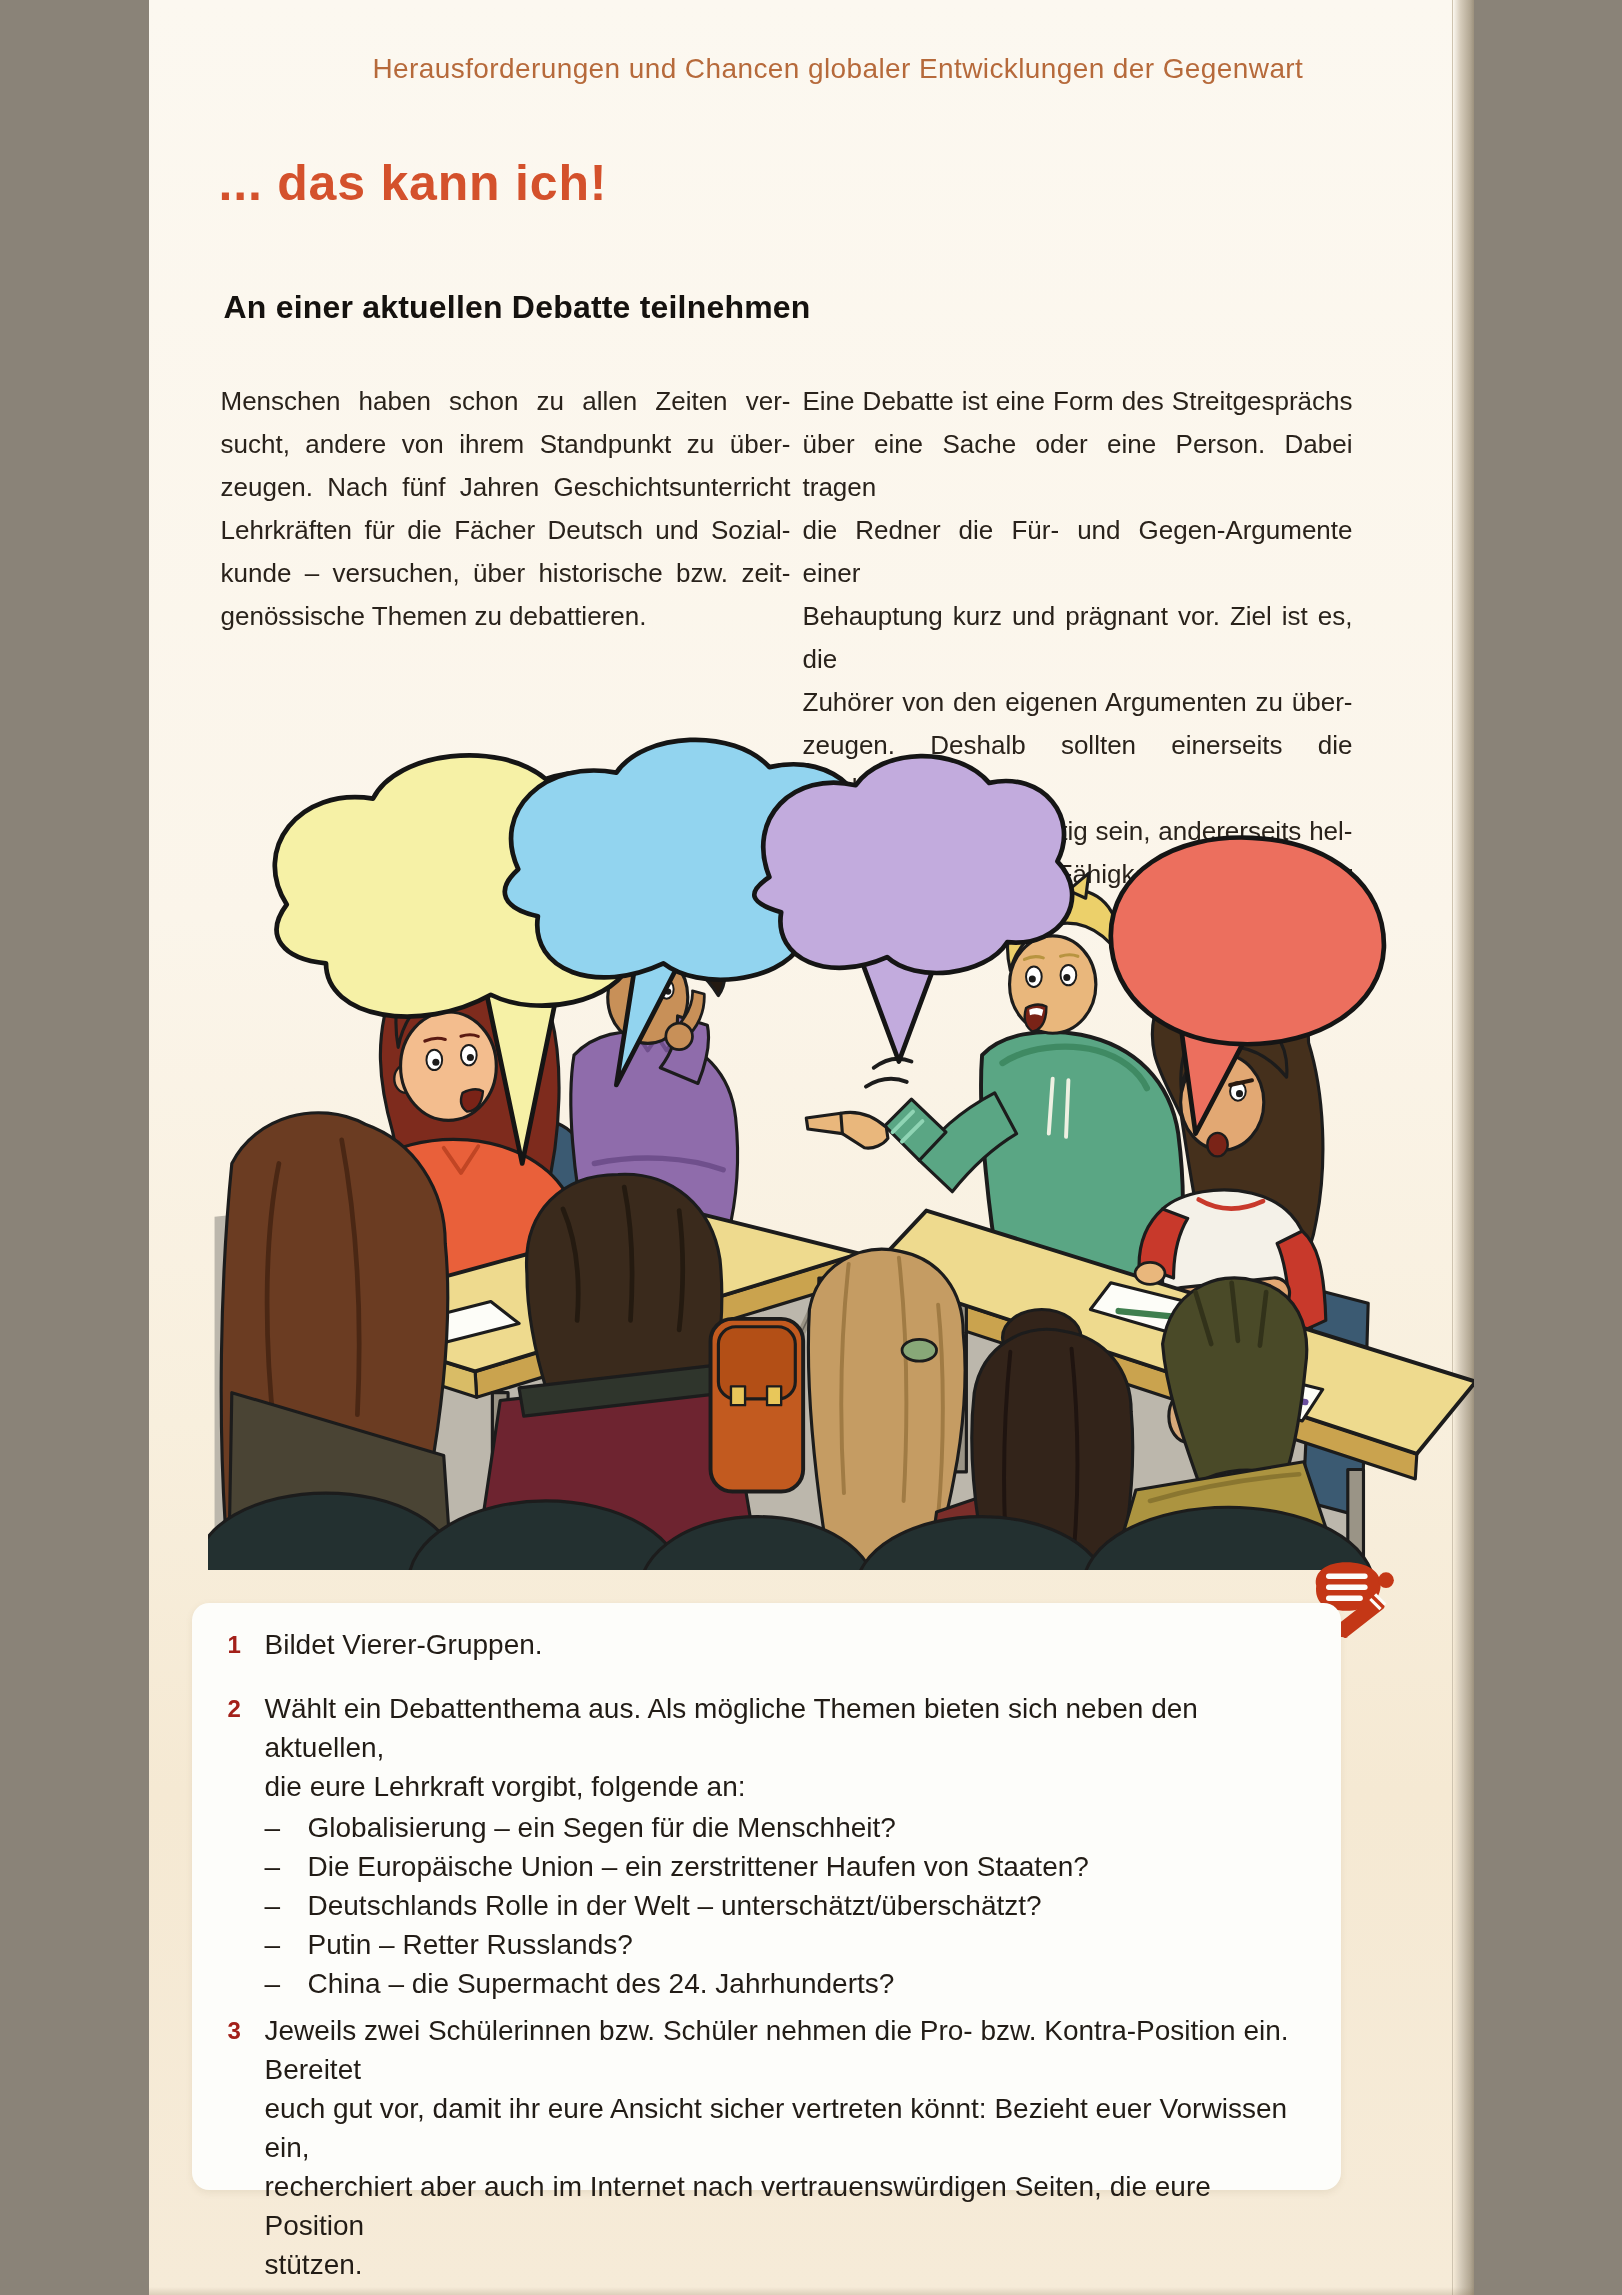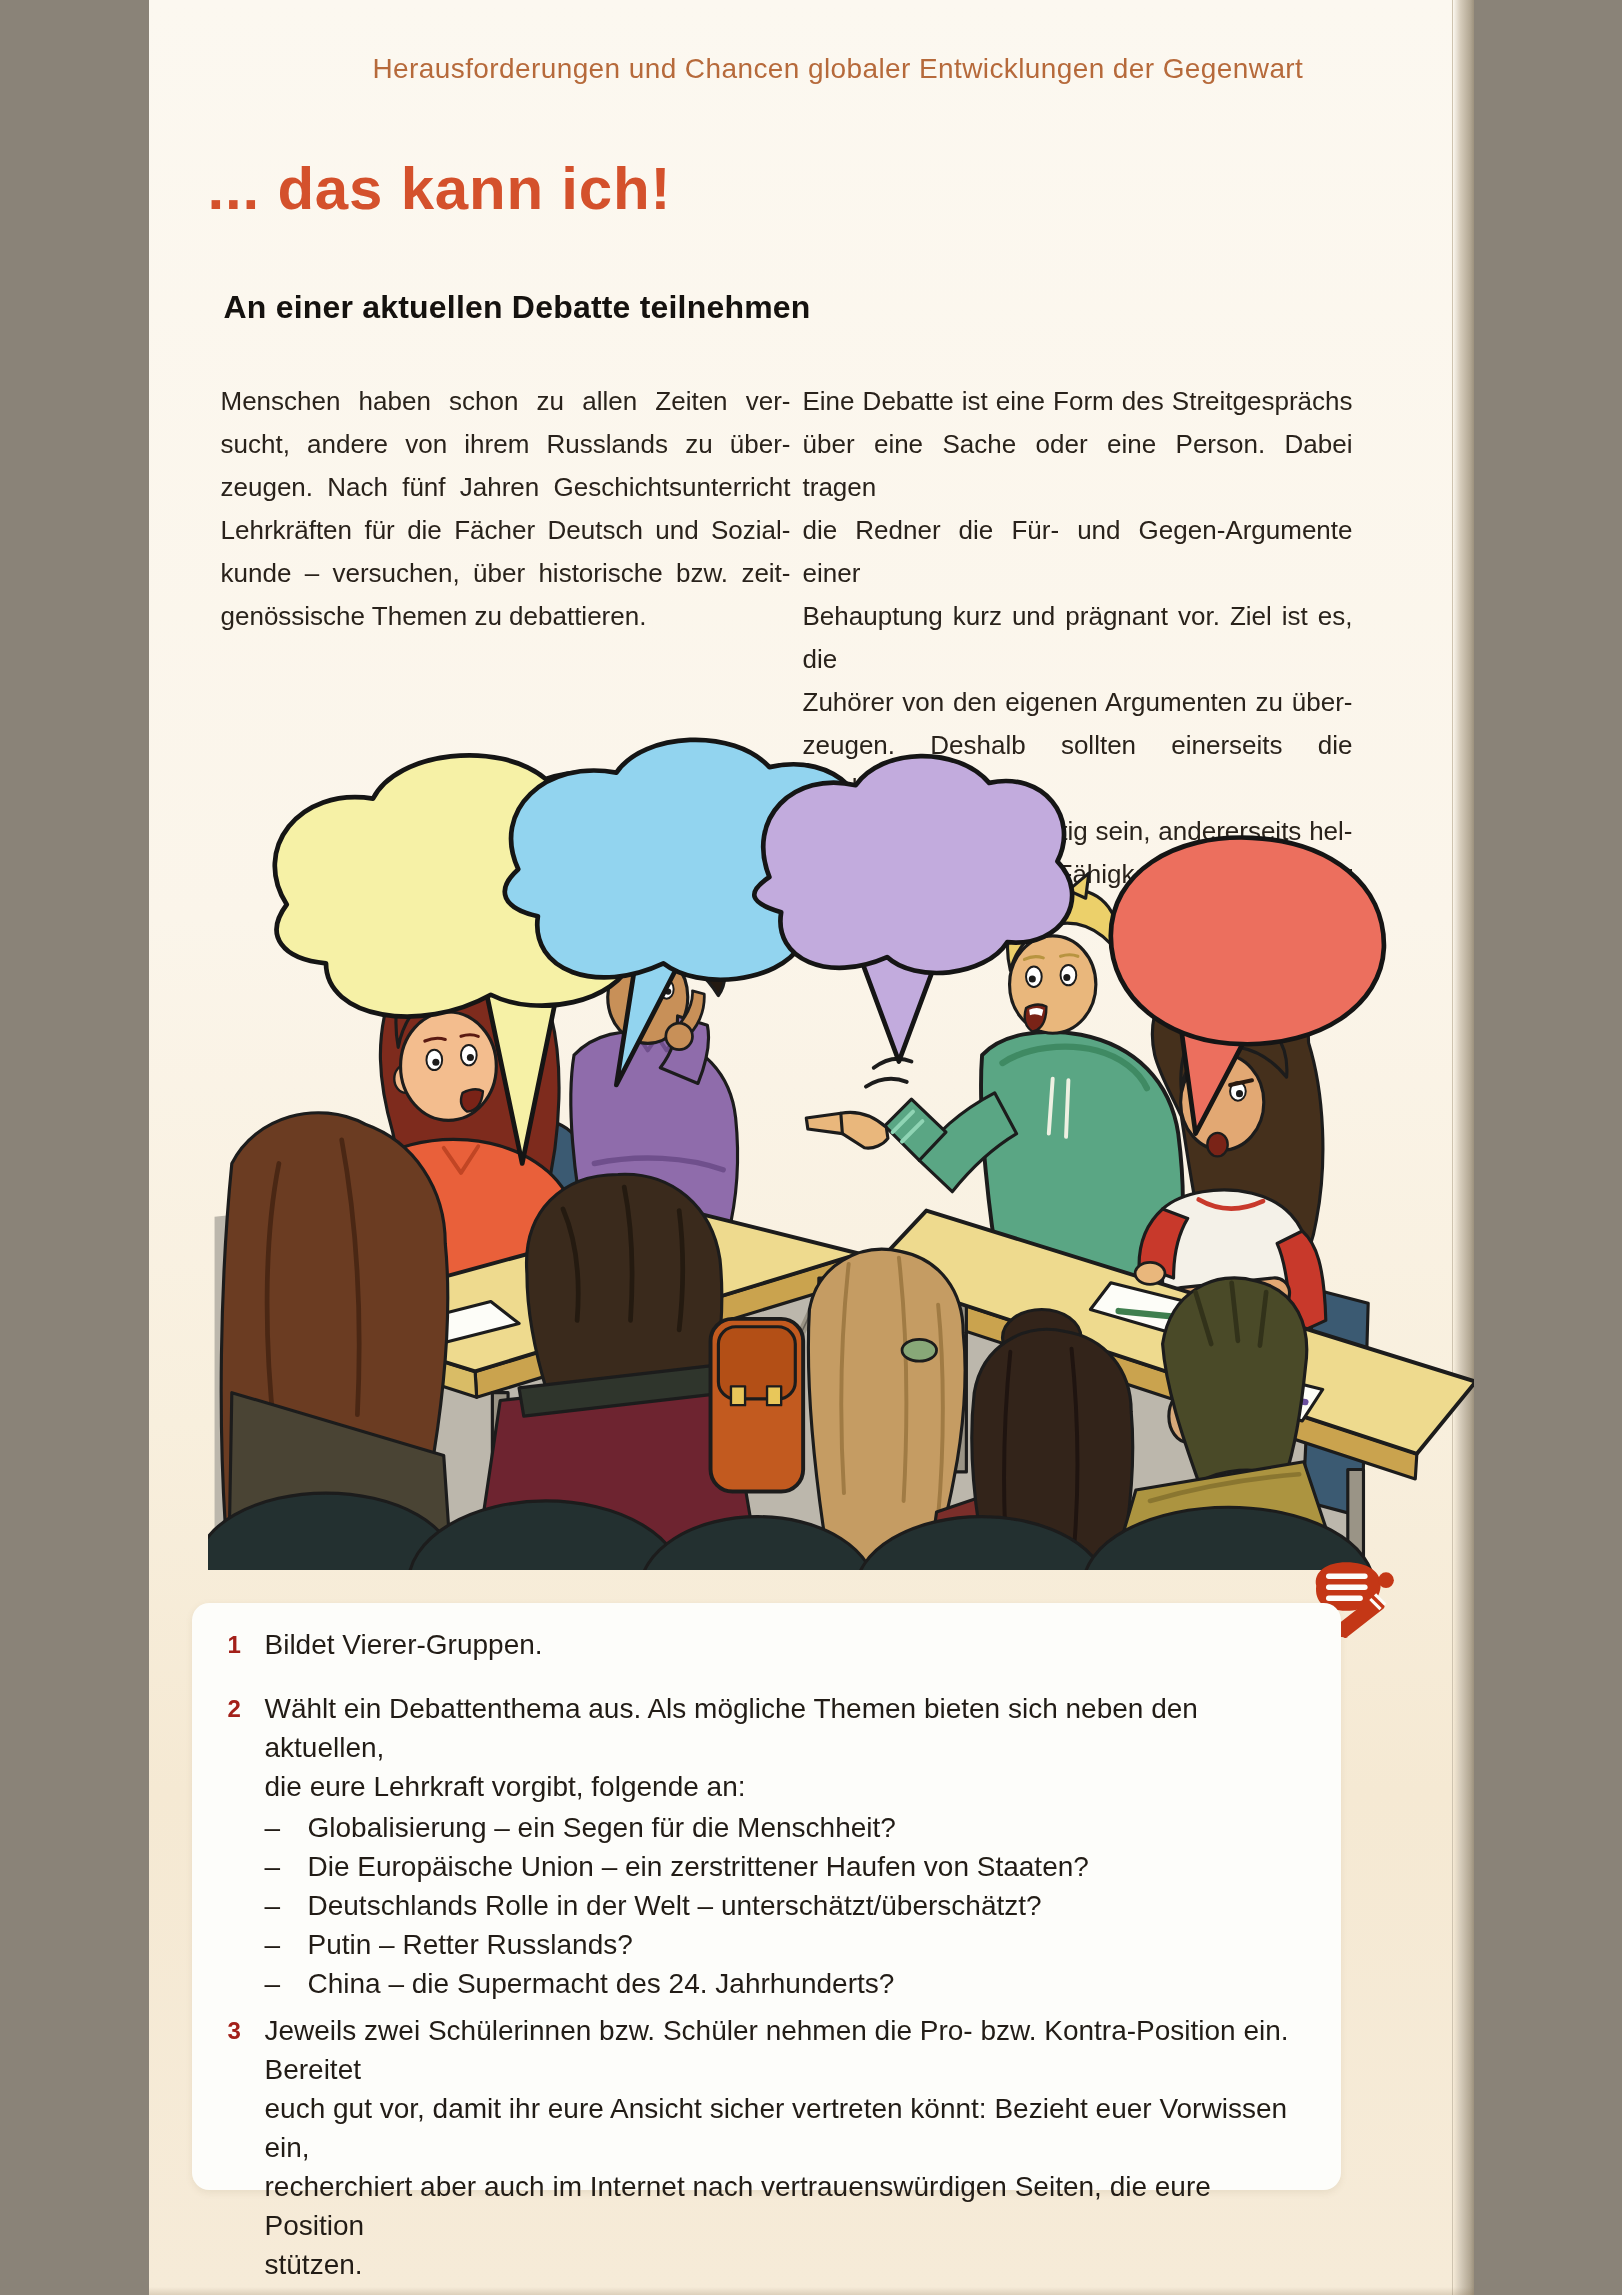"... das kann ich!" .page-title { font-size: 60px -> 50px; left: 59px -> 70px }
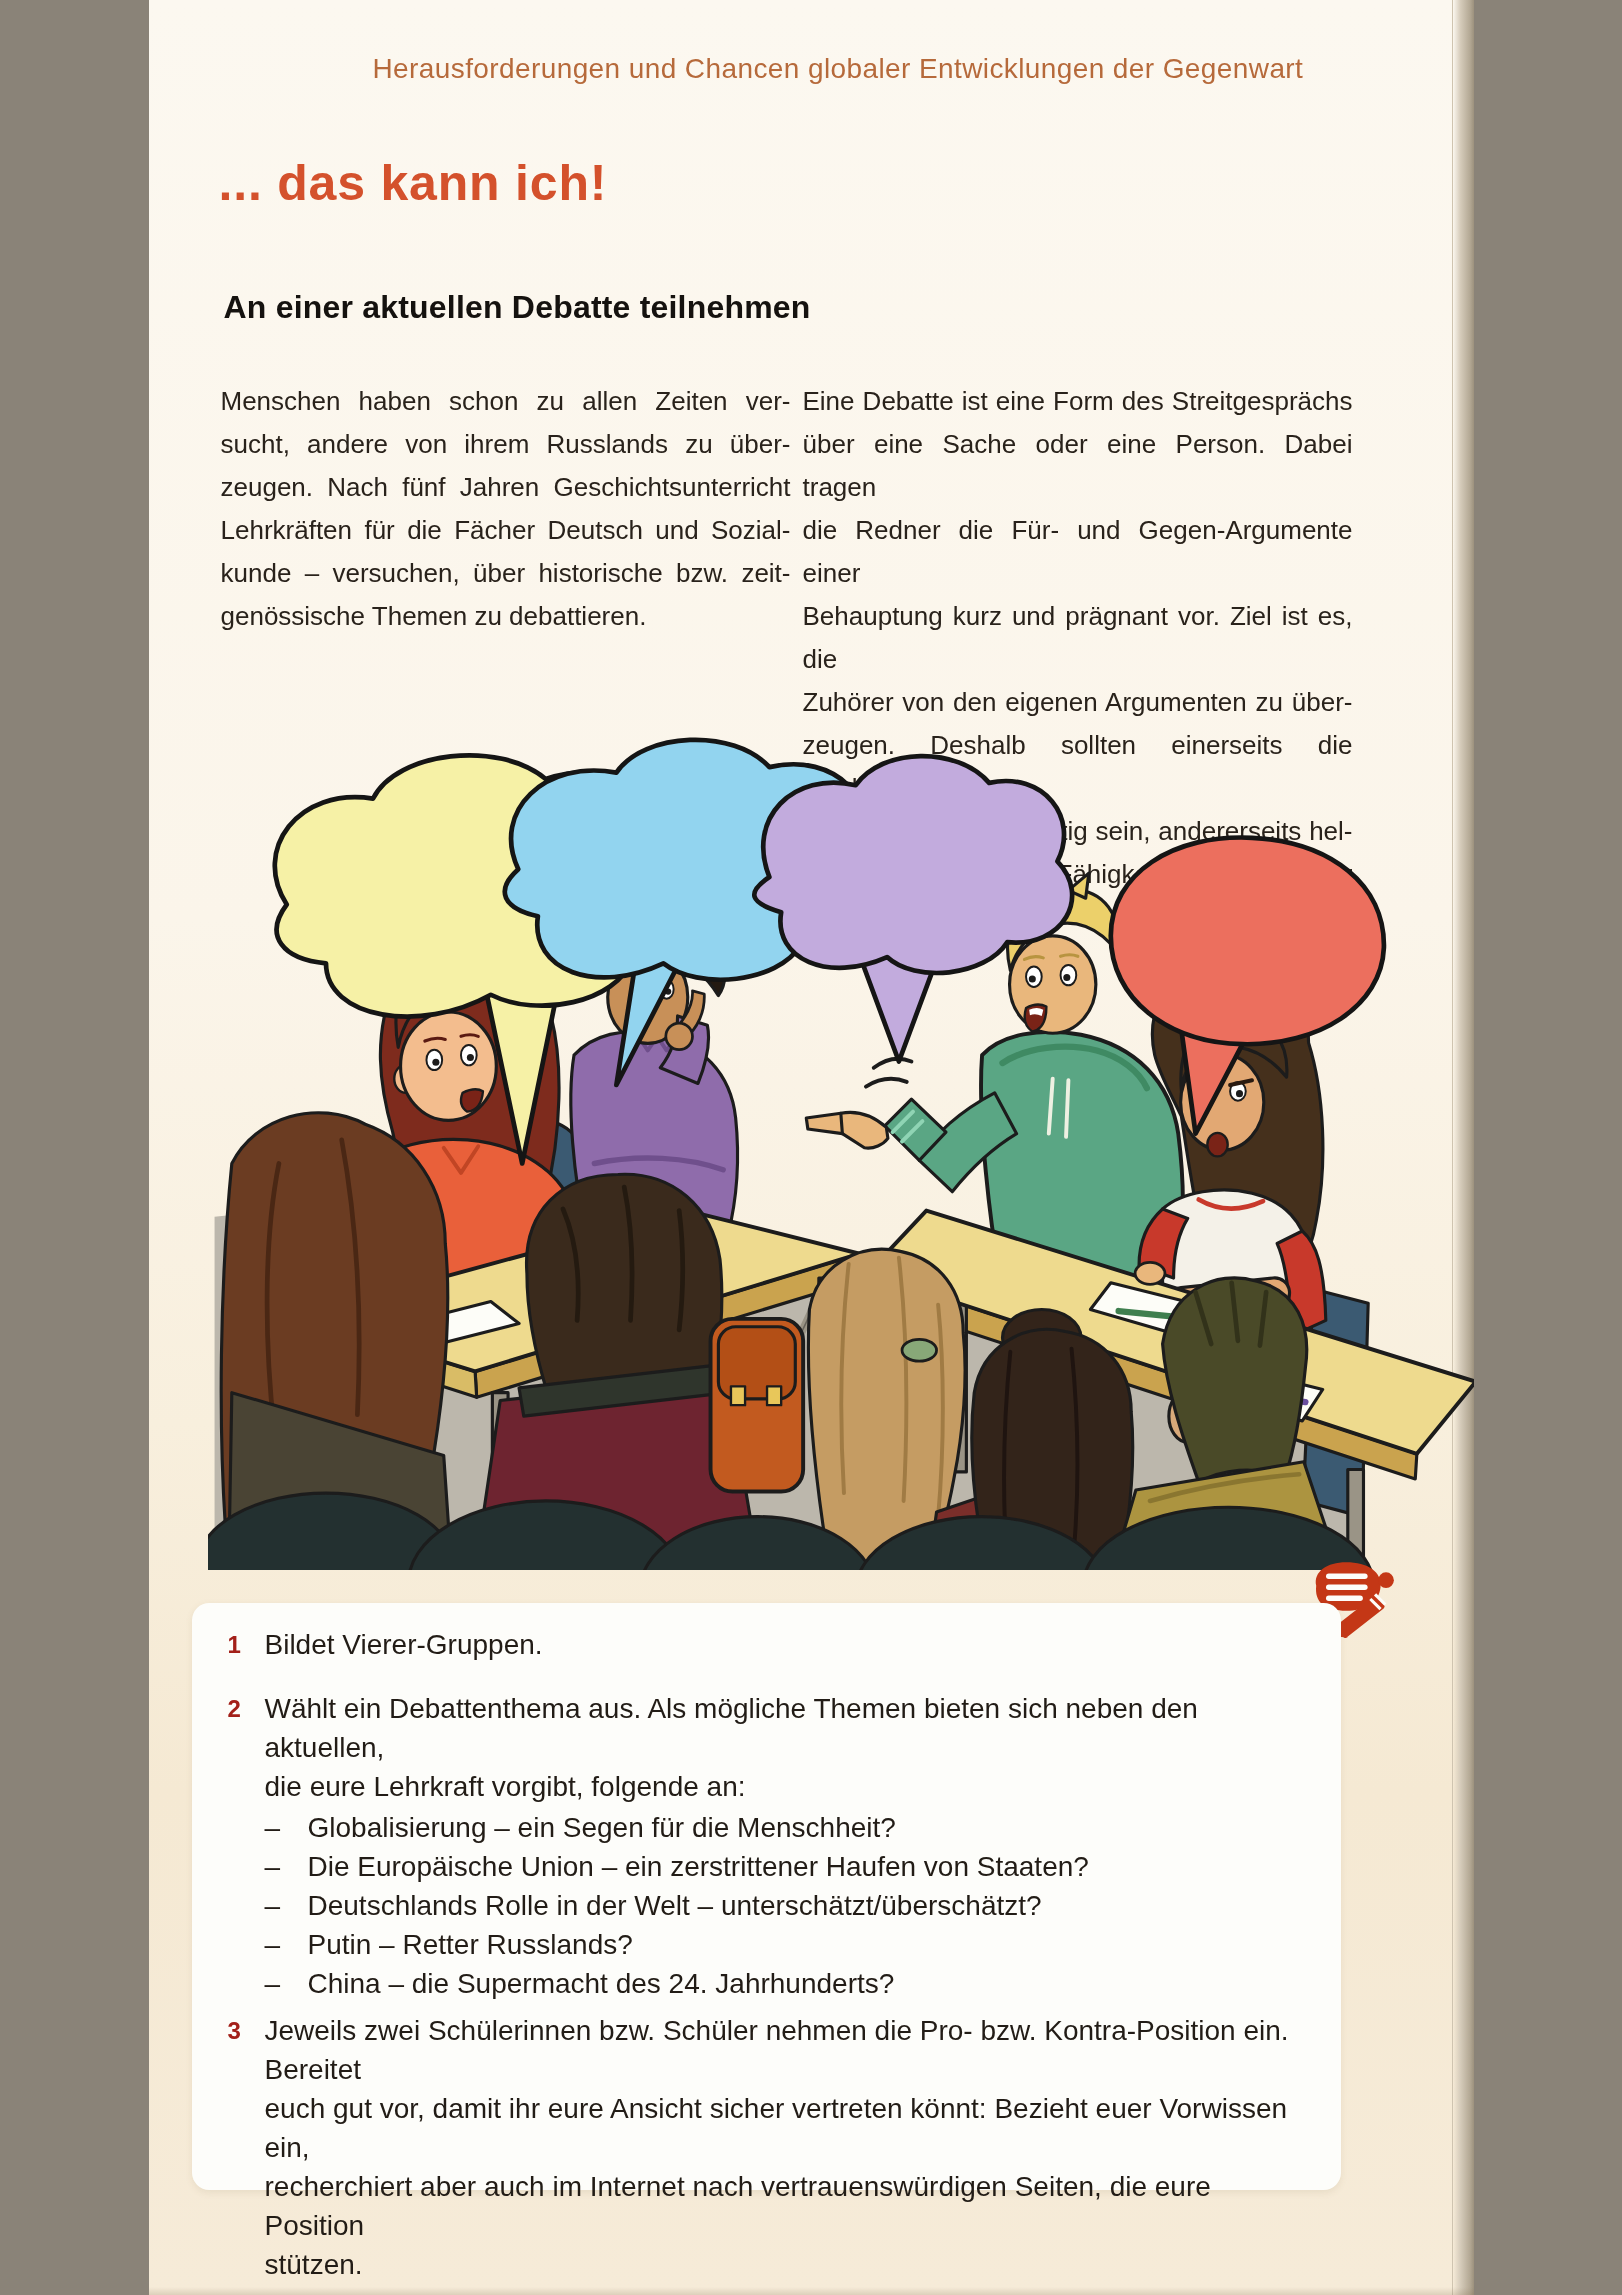"sucht, andere von ihrem Russlands" div.jline { text: Russlands -> Standpunkt }
